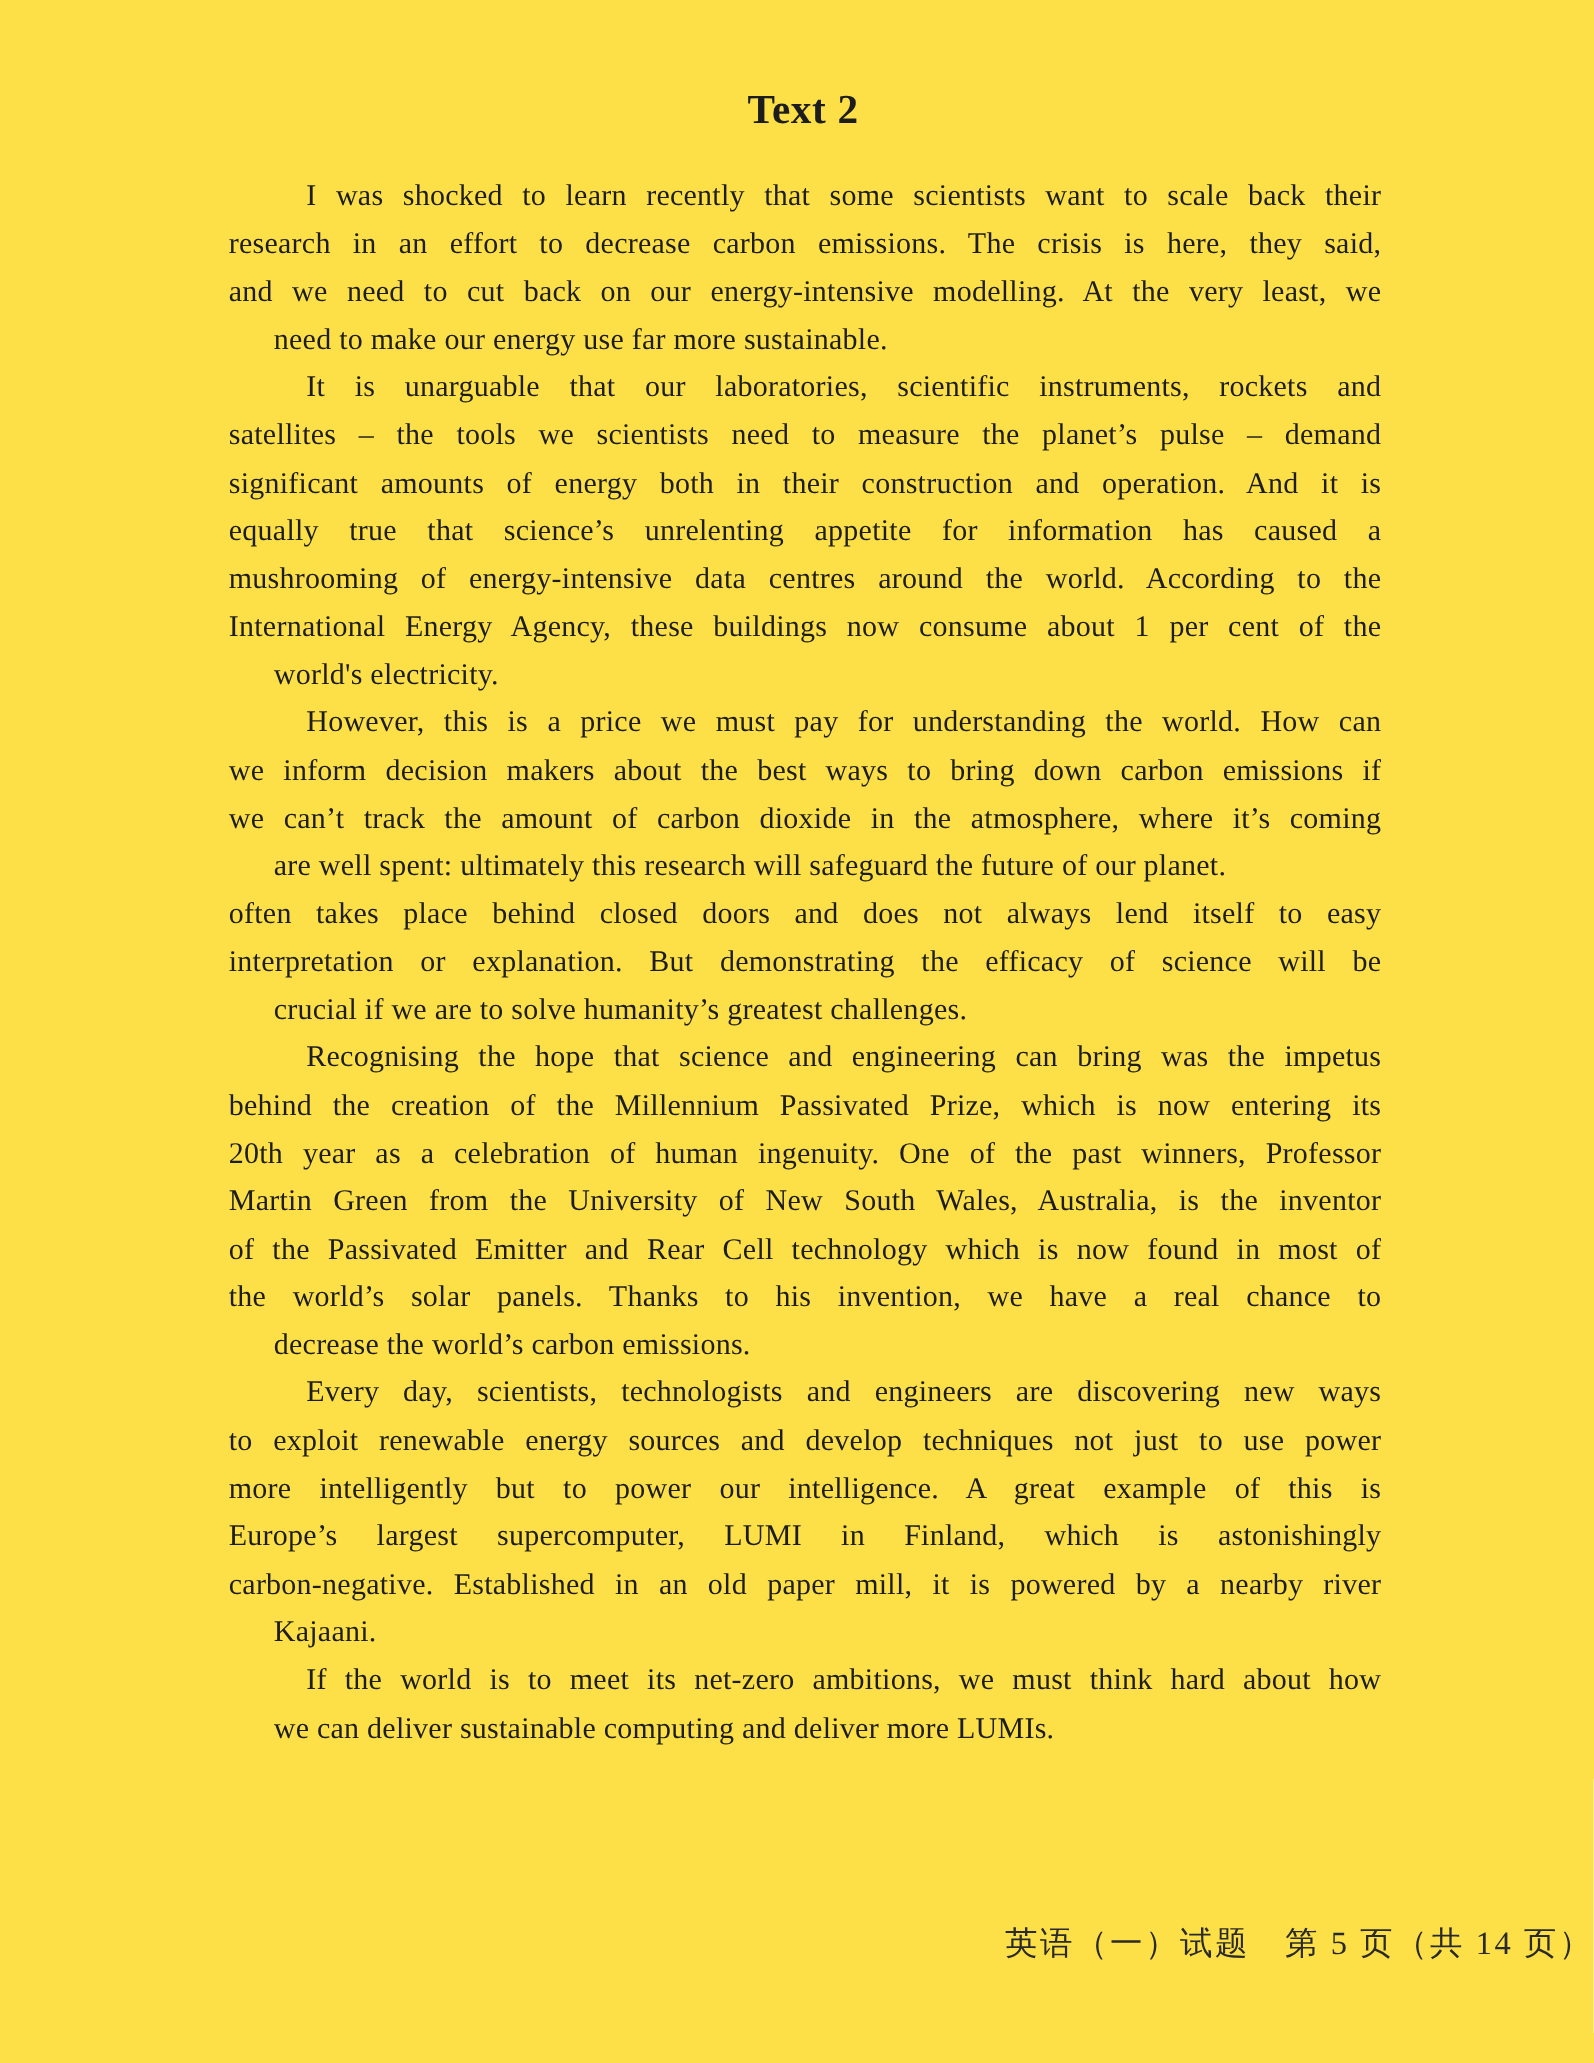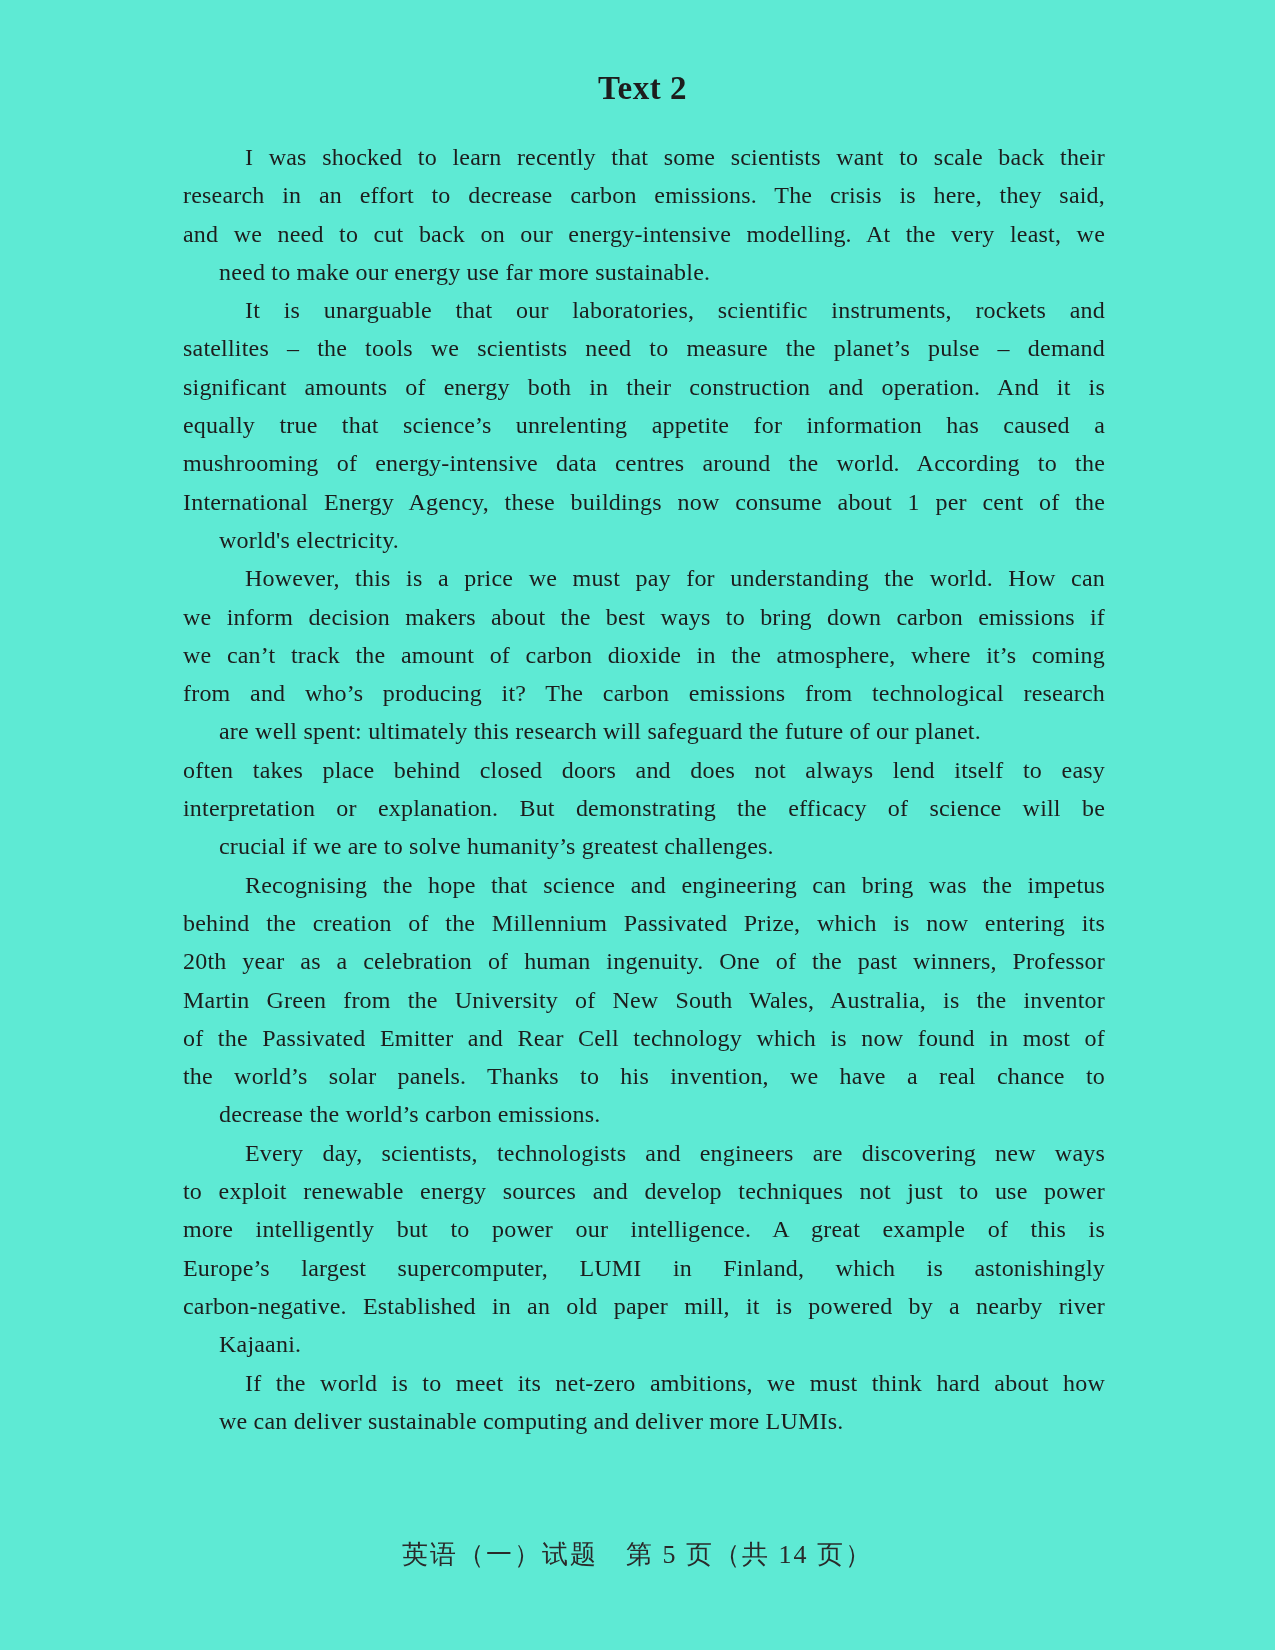"Text 2" .page { background: #5eead4 -> #fde047 }
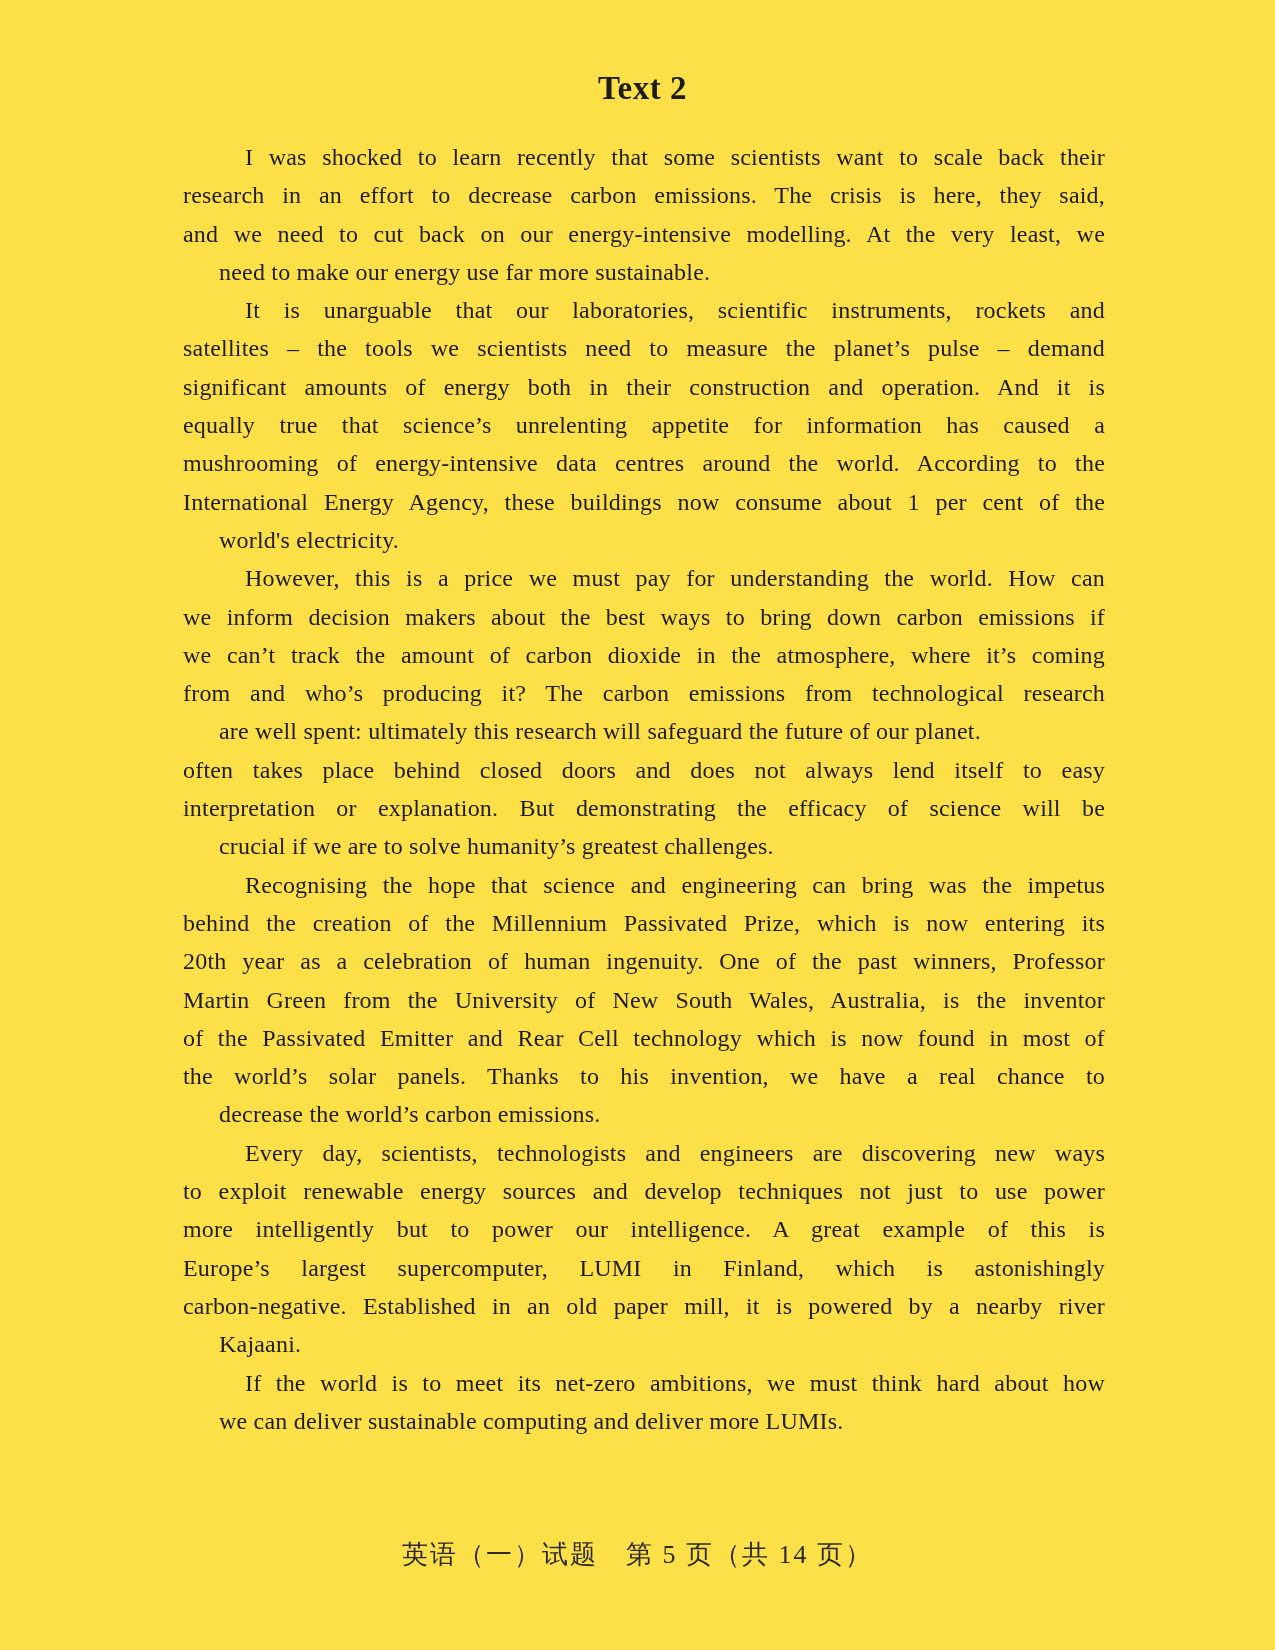"from and who’s producing it?" div.line { html: <div>from and who’s producing it? The carbon emissions from technological research</div> -> none }
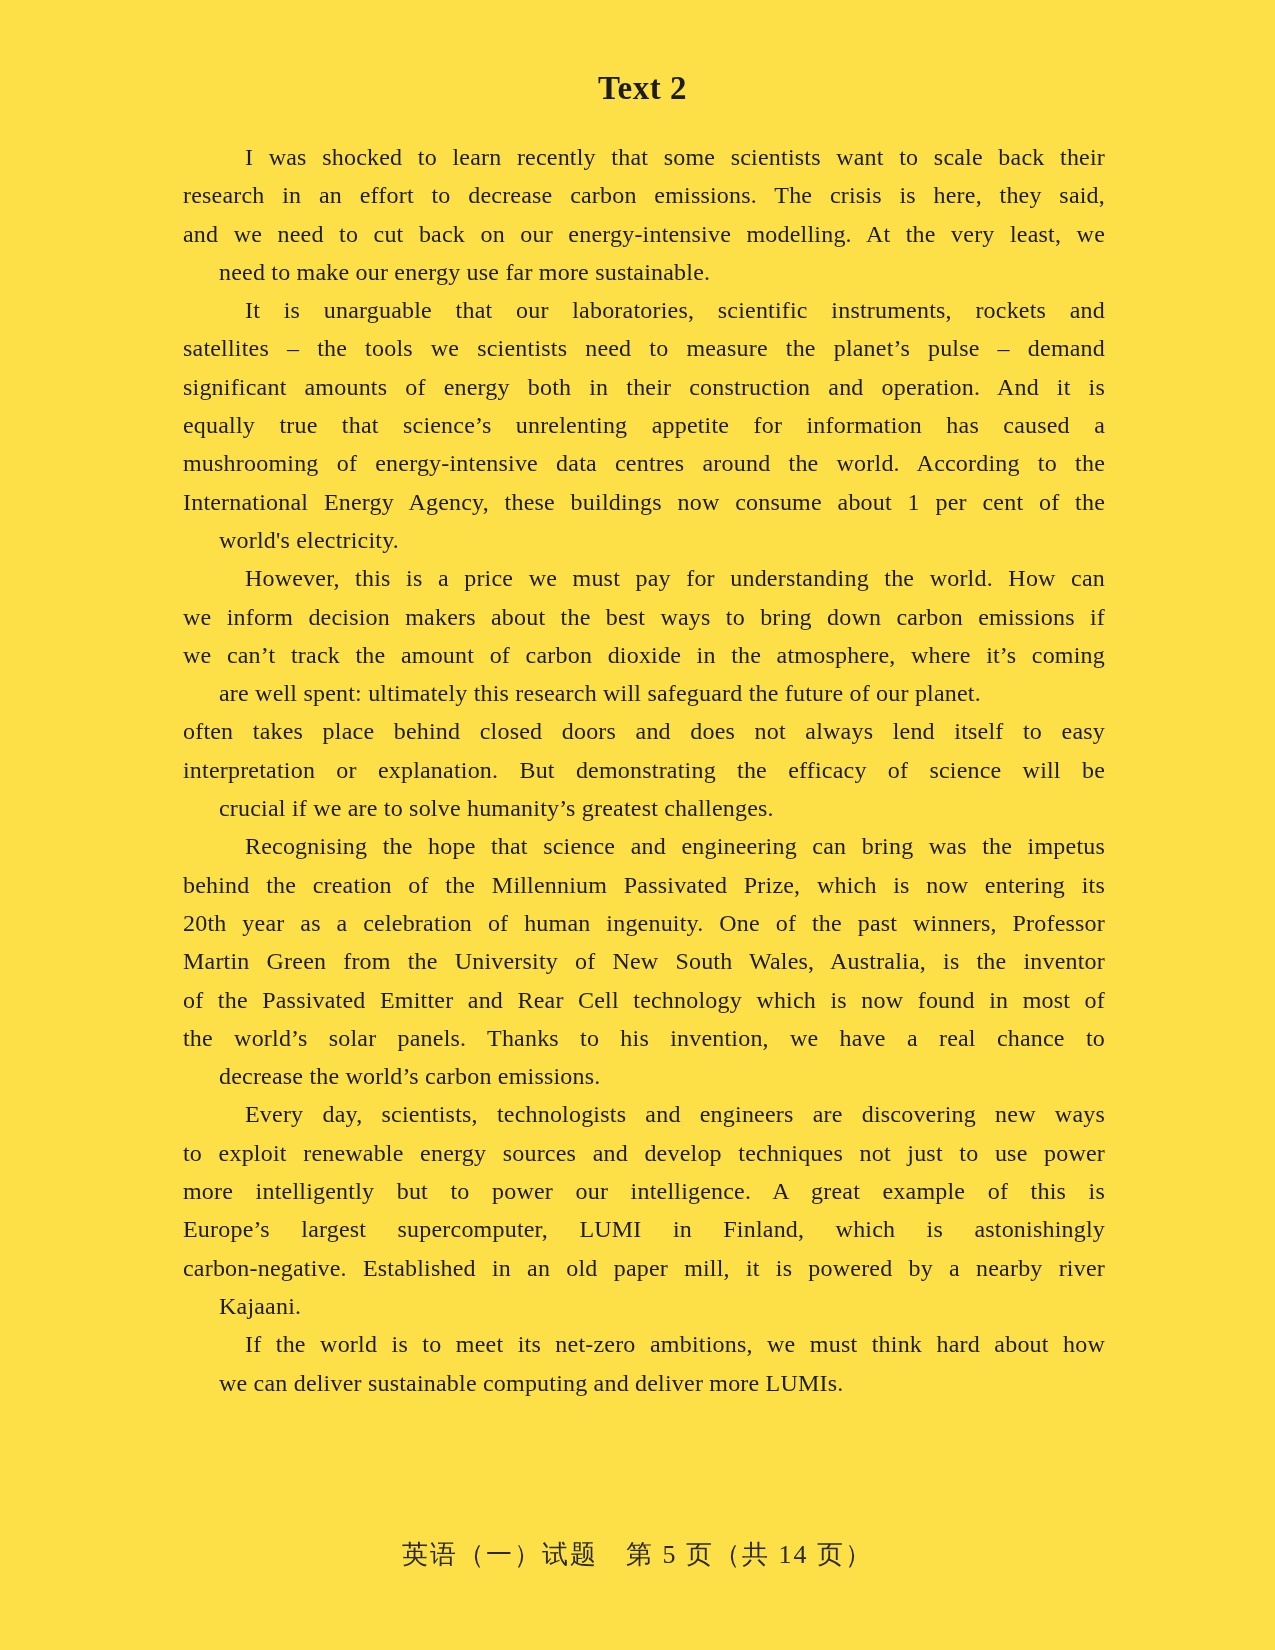"英语（一）试题 第 5 页（共 14" .page-footer { text-align: center -> right }
